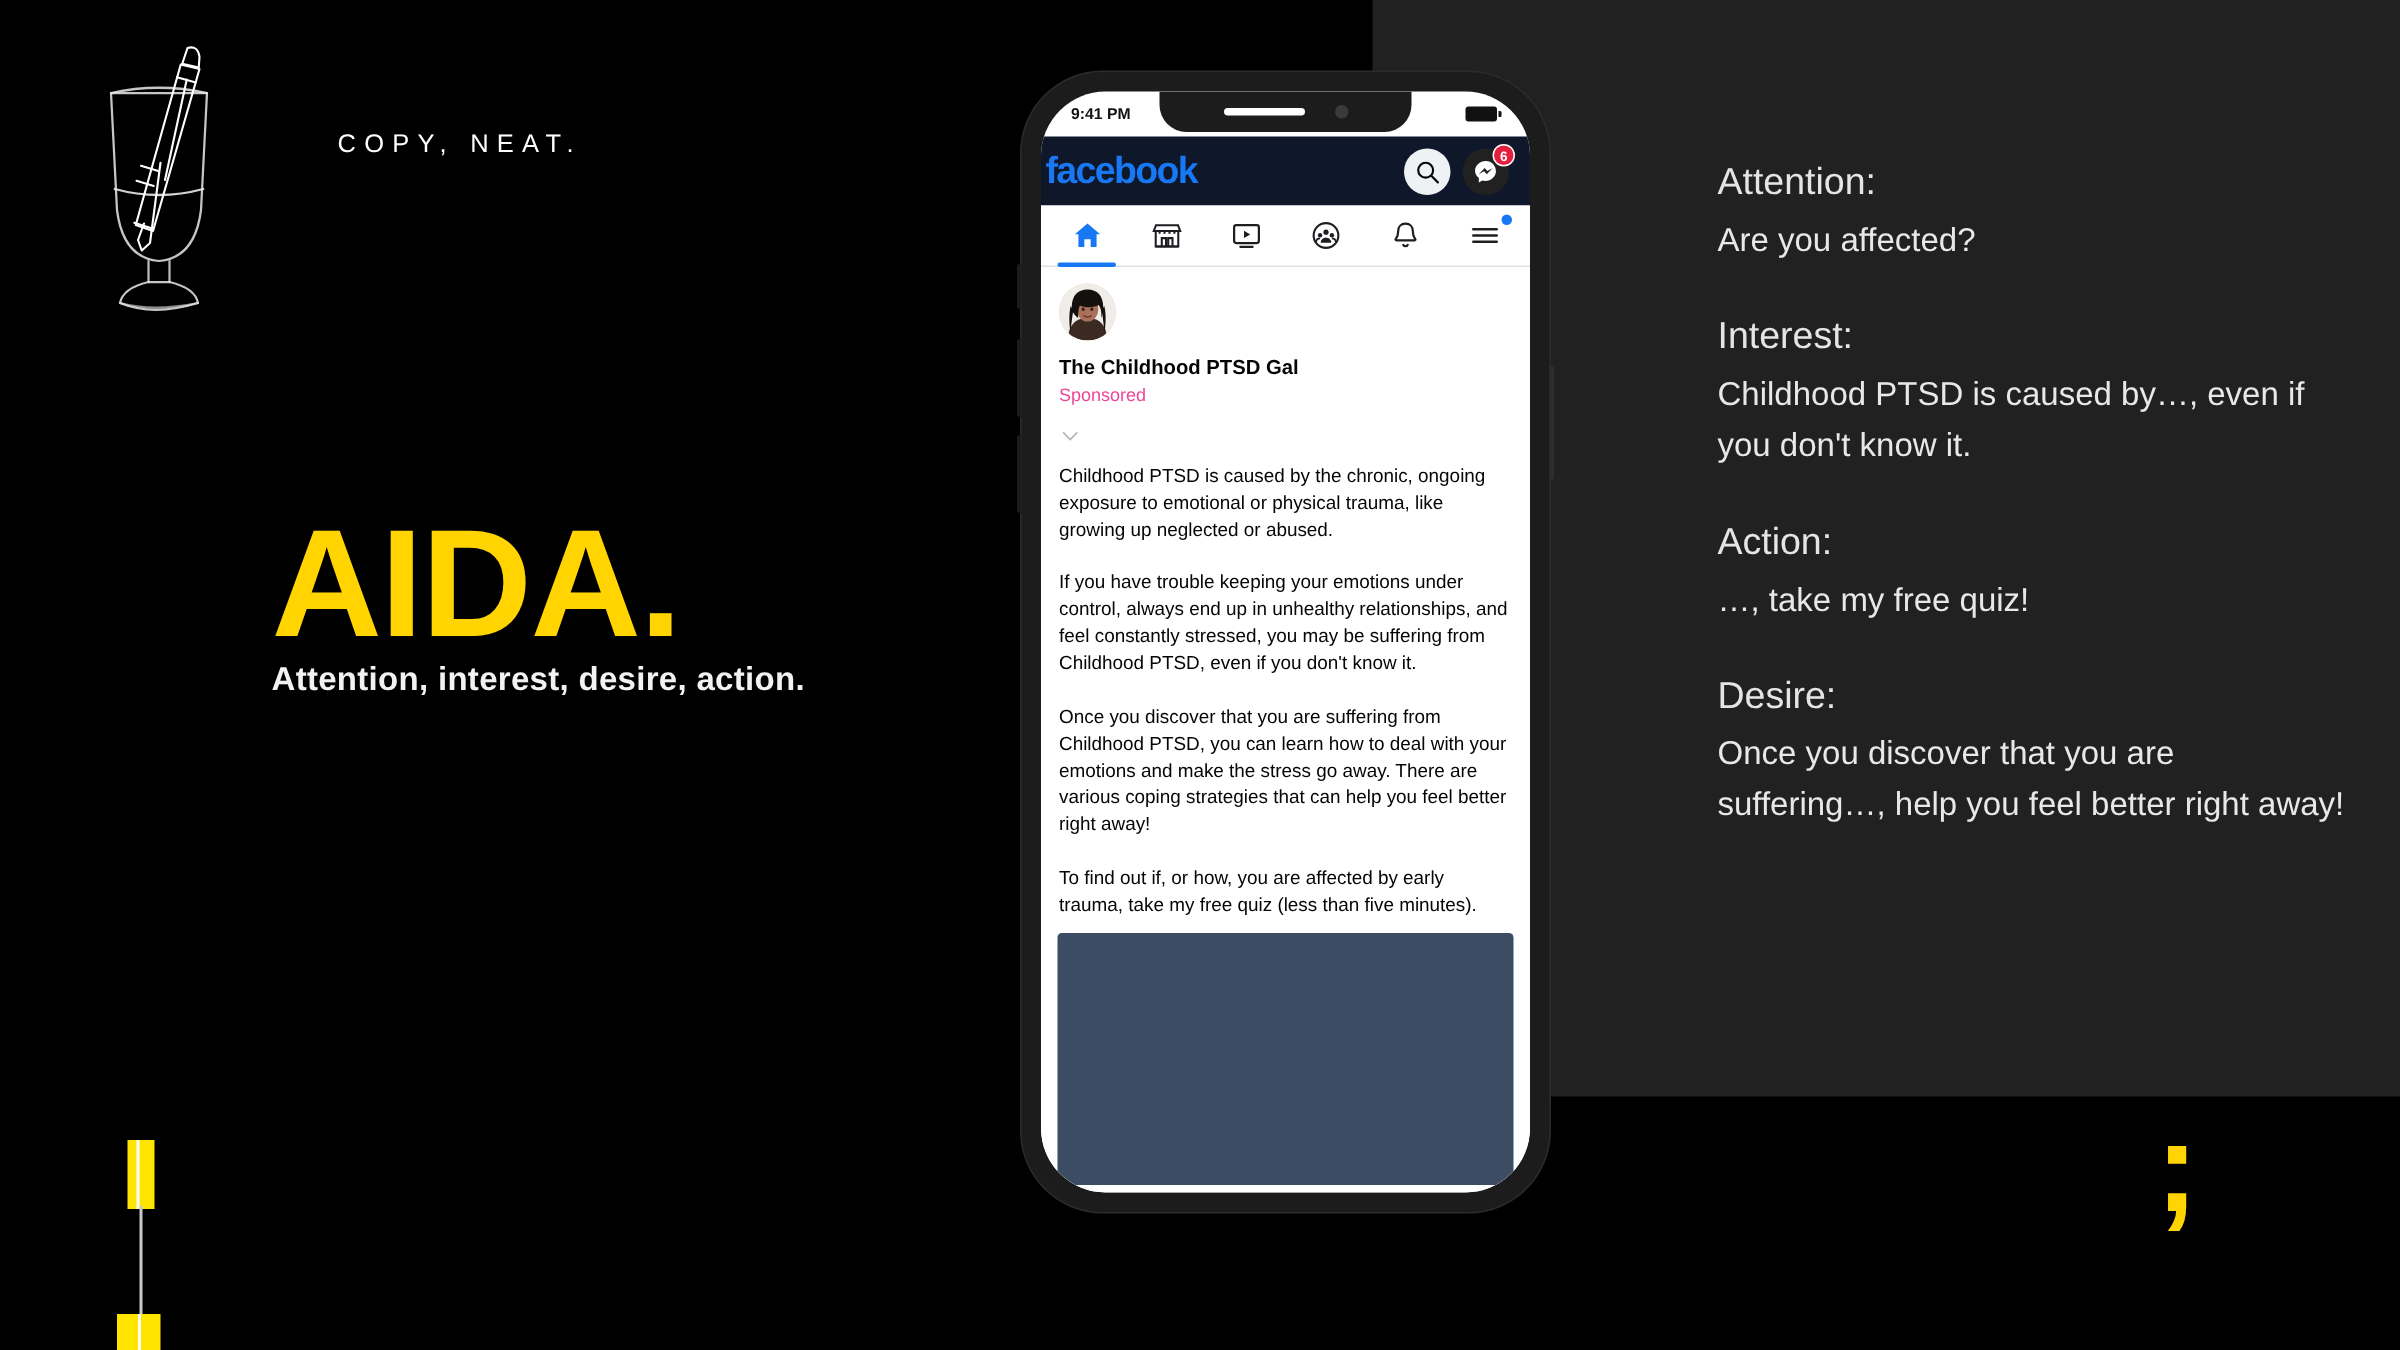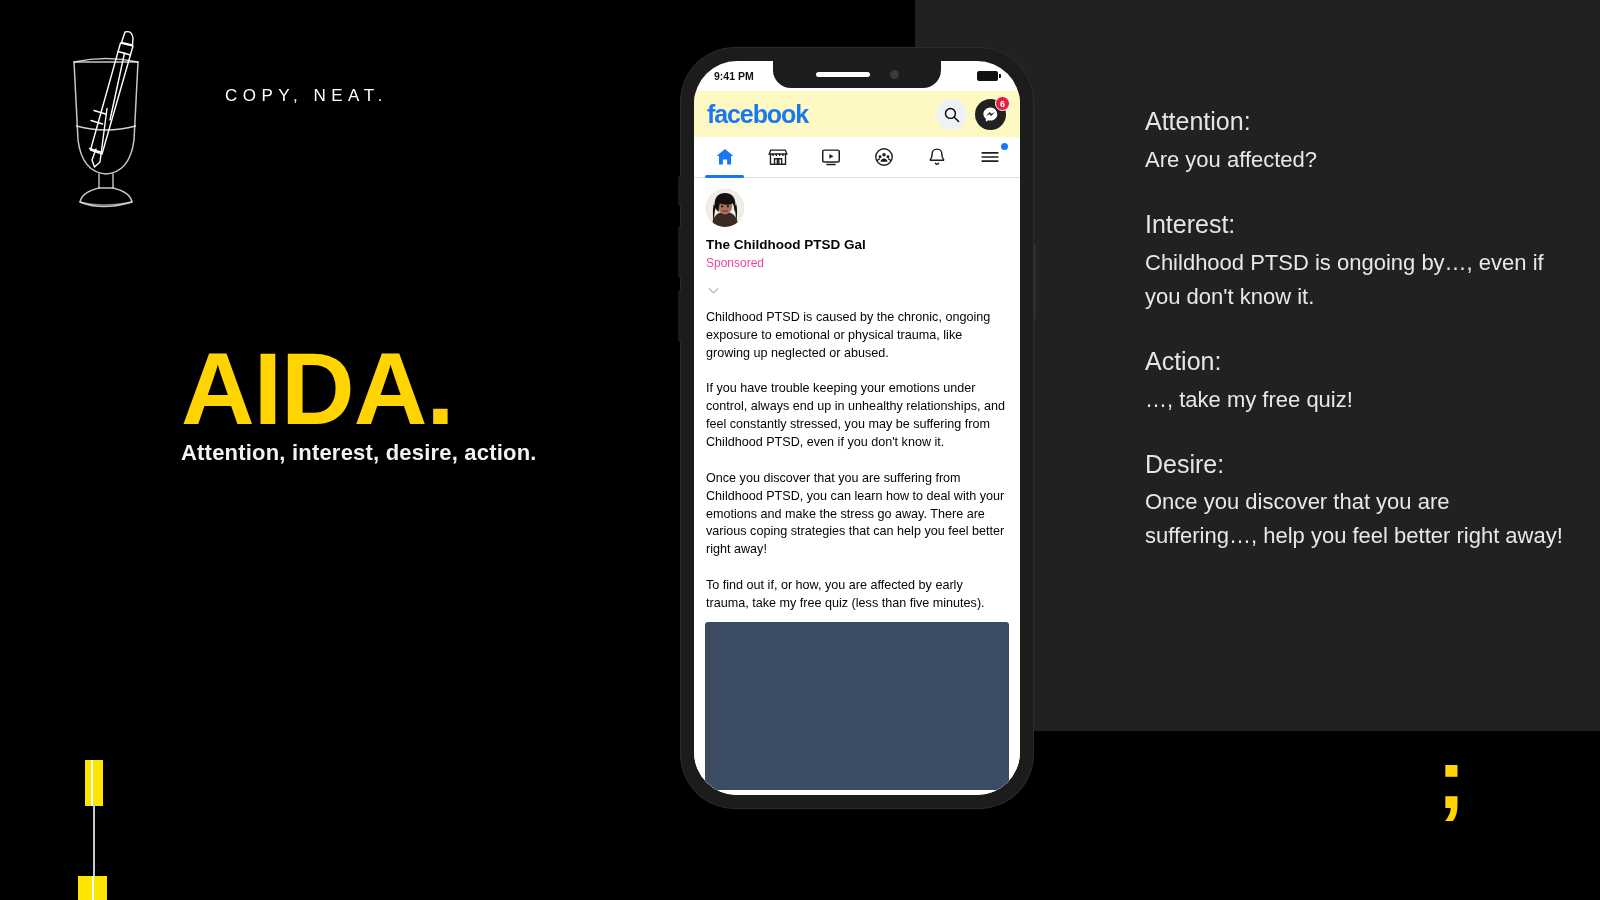"facebook" .fb-topbar { background: #fef9c3 -> #0f172a; padding: 0 14px 0 13px -> 0 14px 0 3px }
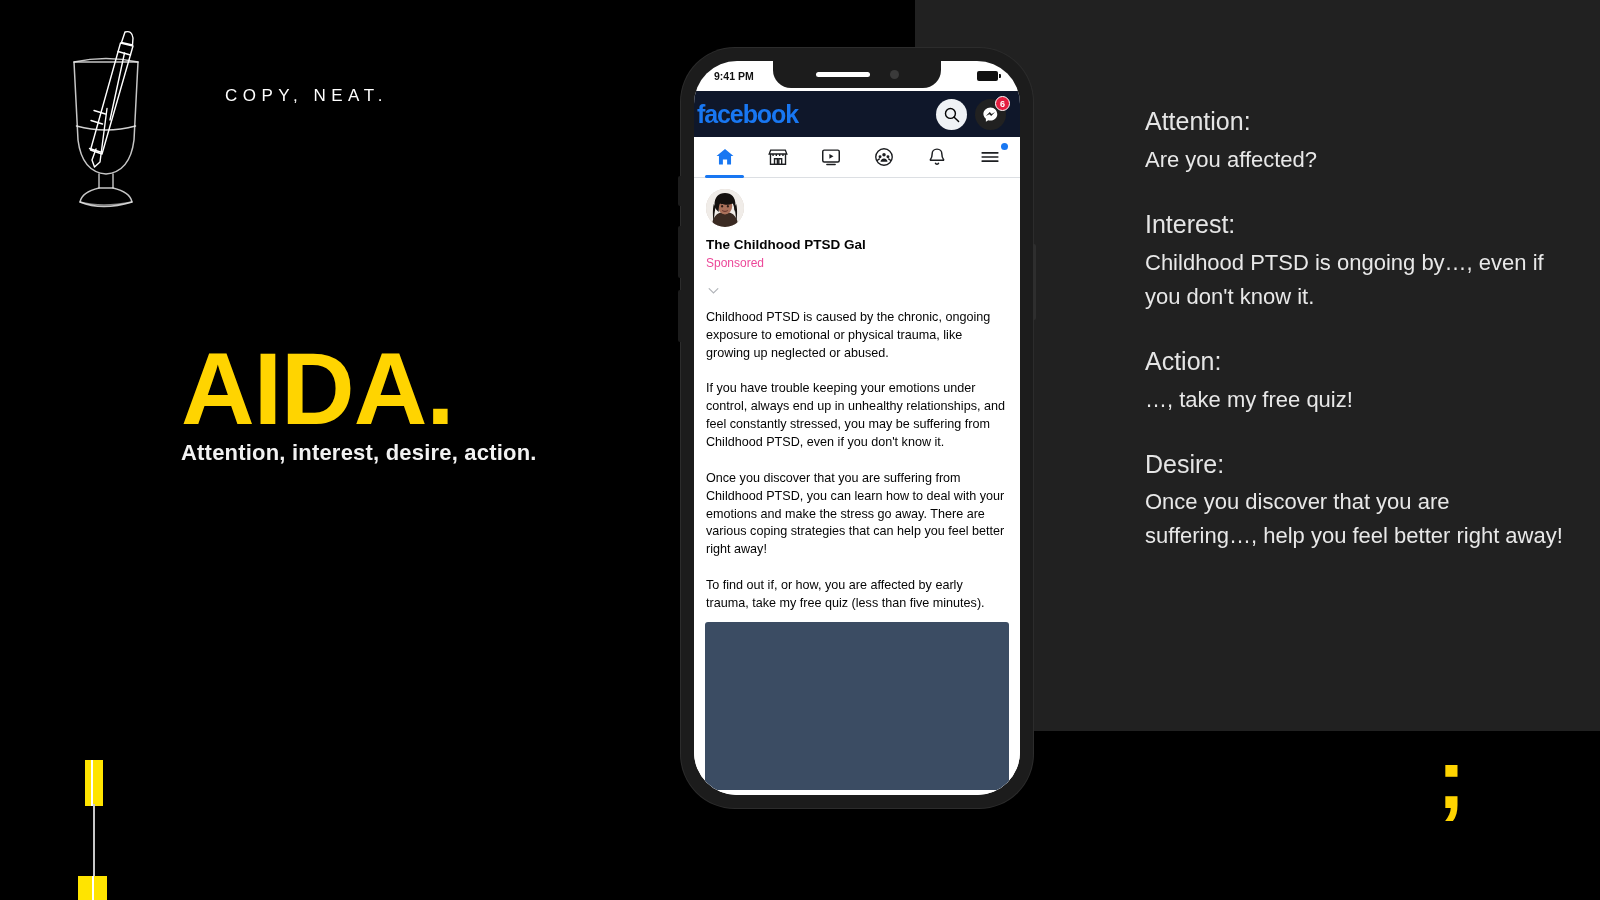"Childhood PTSD is ongoing by…," div.copy-body { text: ongoing -> caused }
